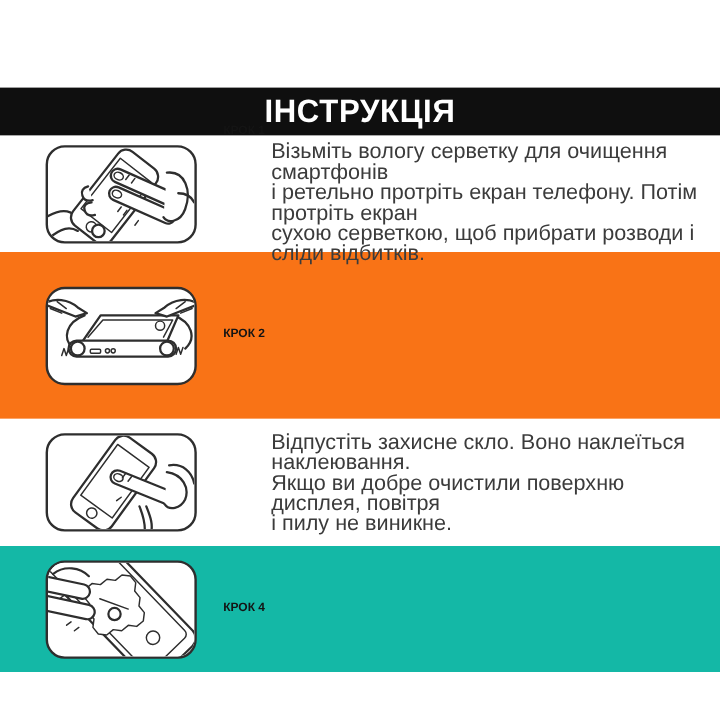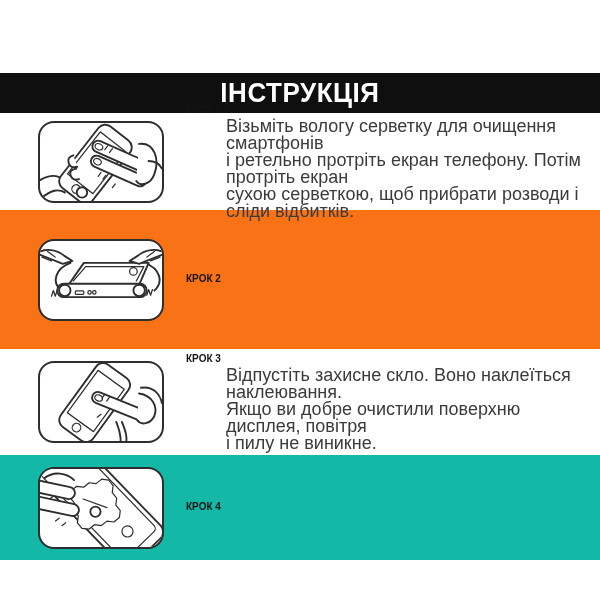"КРОК 3" h3 { html: <h3>КРОК 3</h3> -> none }
